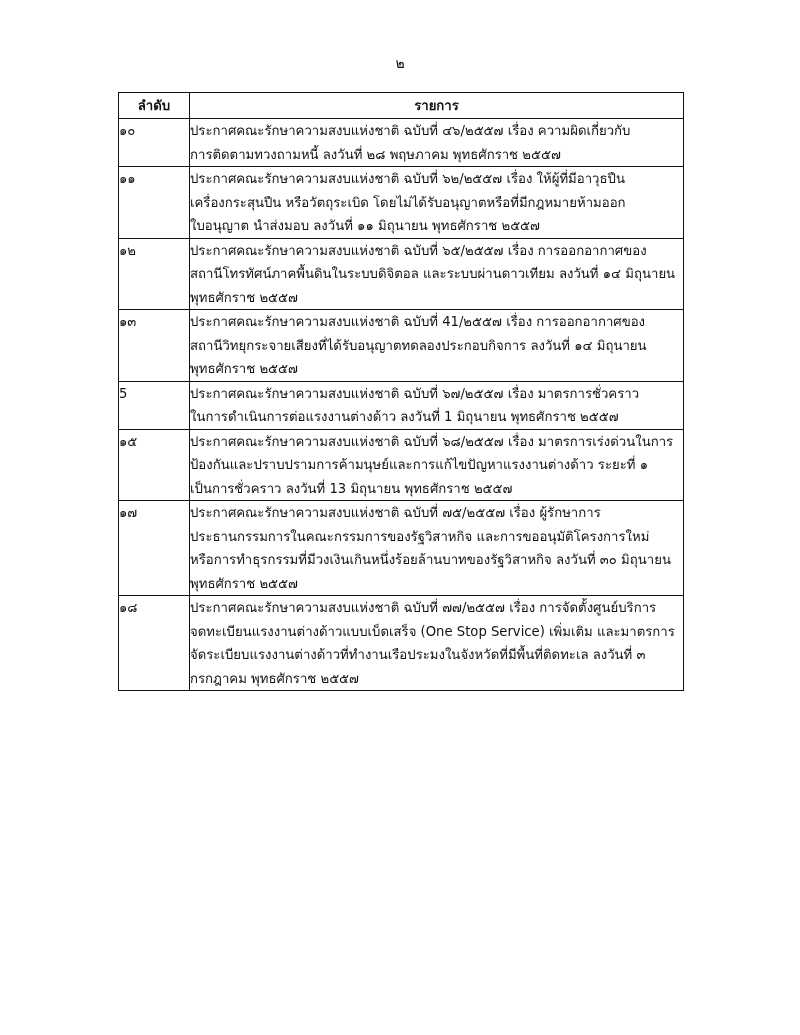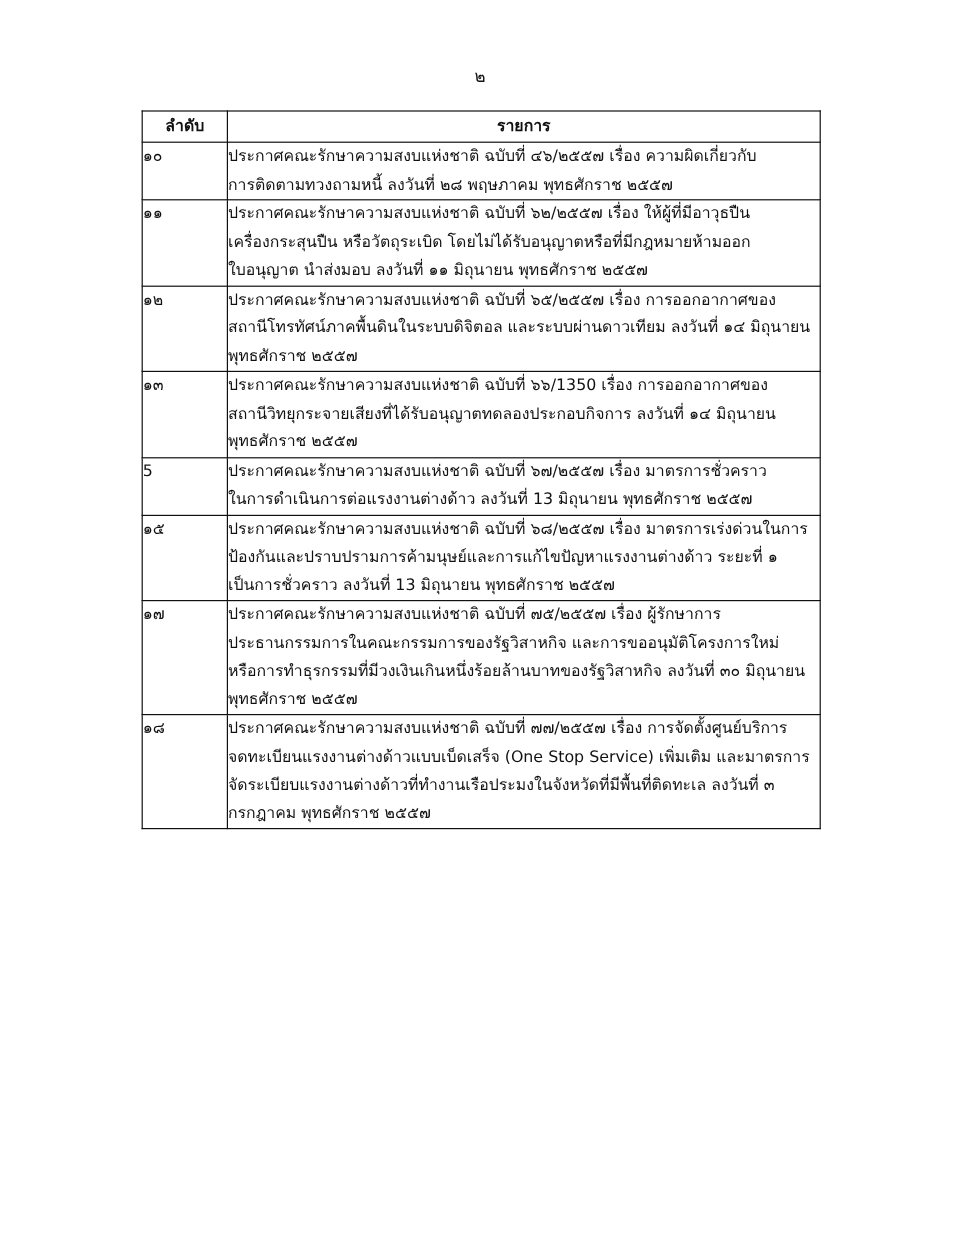"ประกาศคณะรักษาความสงบแห่งชาติ ฉบับที่ ๖๖/1350" span.line { text: ๖๖/1350 -> 41/๒๕๕๗ }
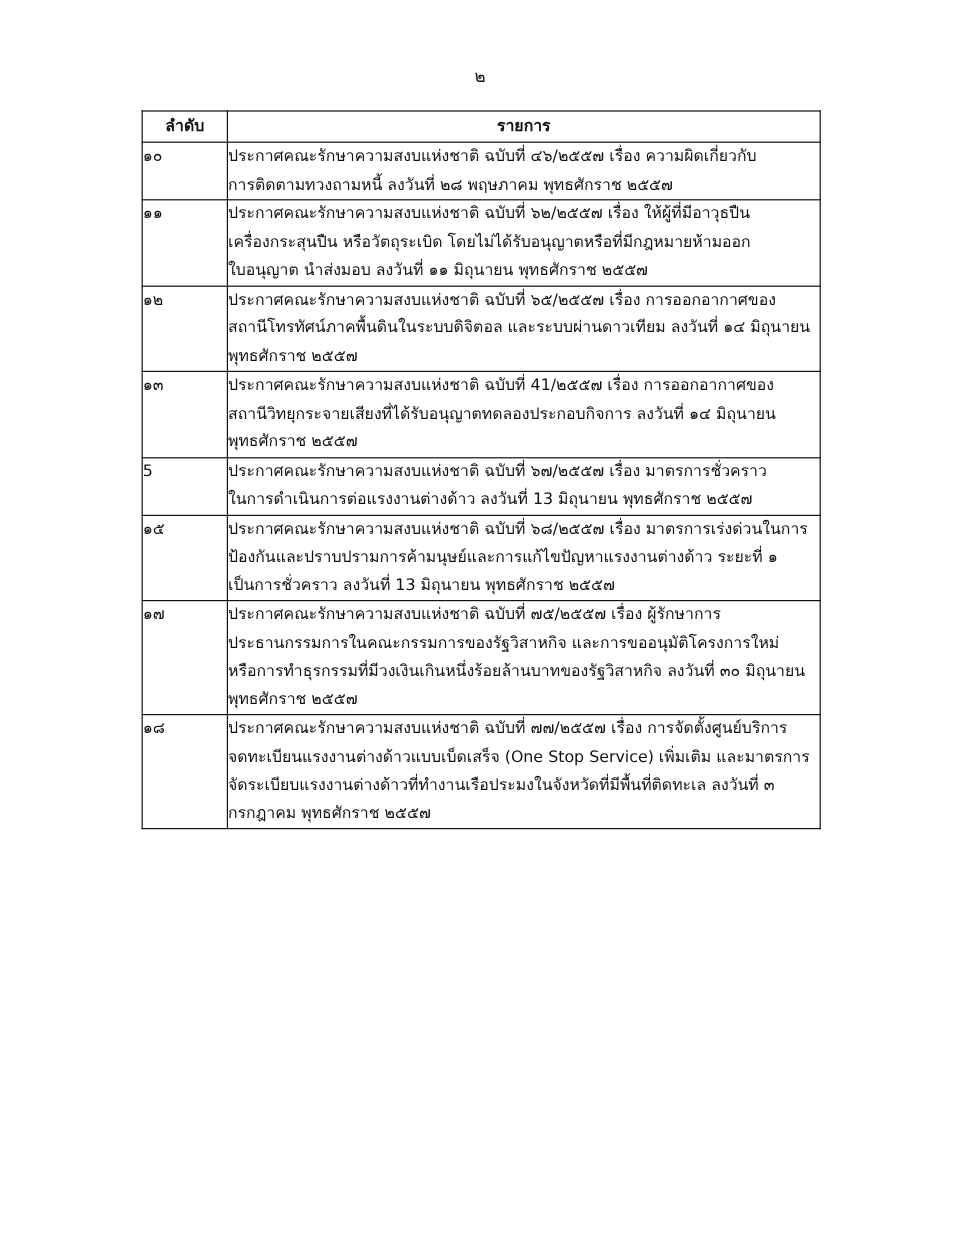"ในการดำเนินการต่อแรงงานต่างด้าว ลงวันที่" span.line { text: 13 -> 1 }
